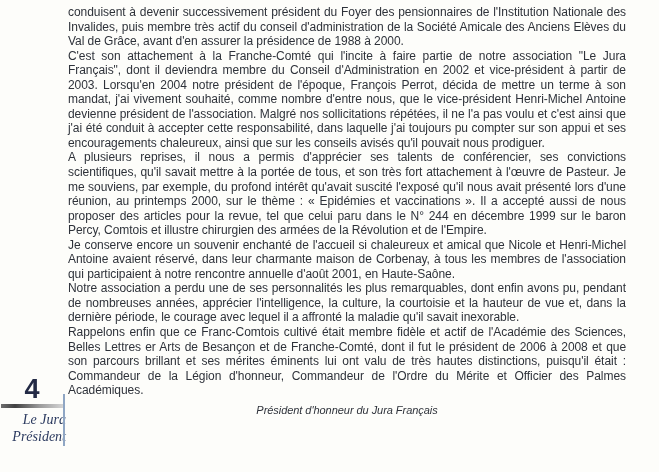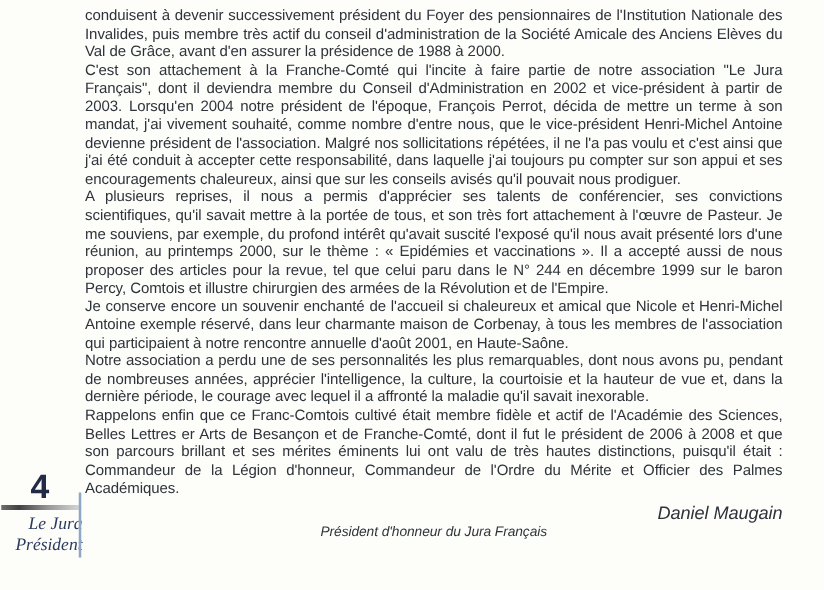"Je conserve encore un souvenir" p { text: exemple -> avaient }
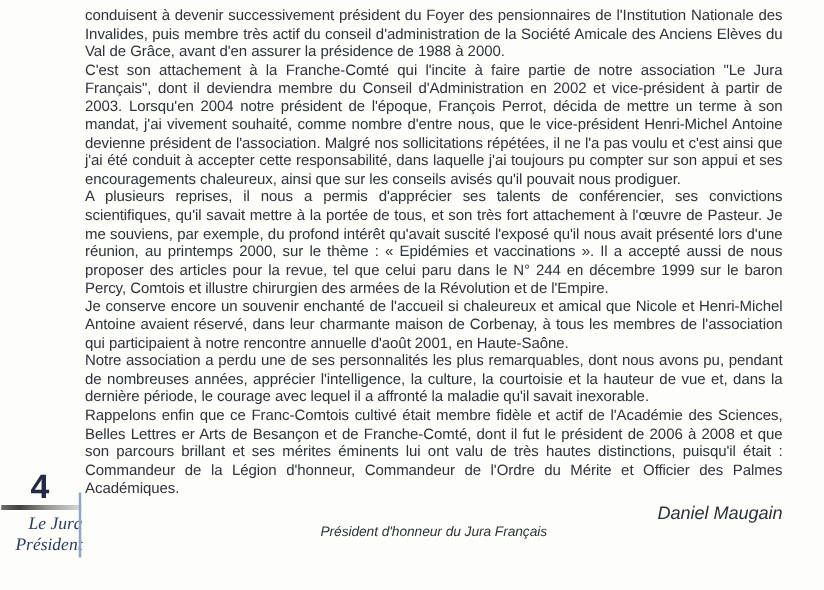"Notre association a perdu une" p { text: nous -> enfin }
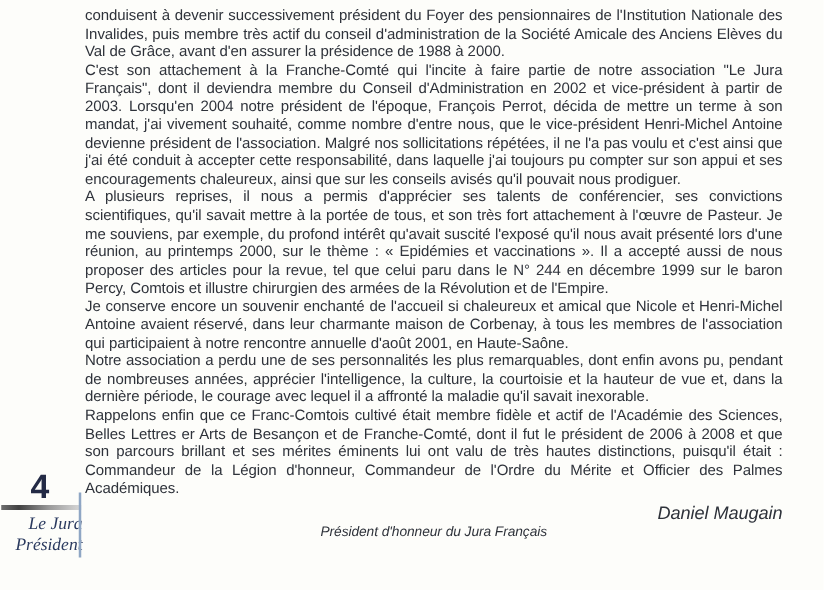"Daniel Maugain" div.sig-name { html: <div>Daniel Maugain</div> -> none }
